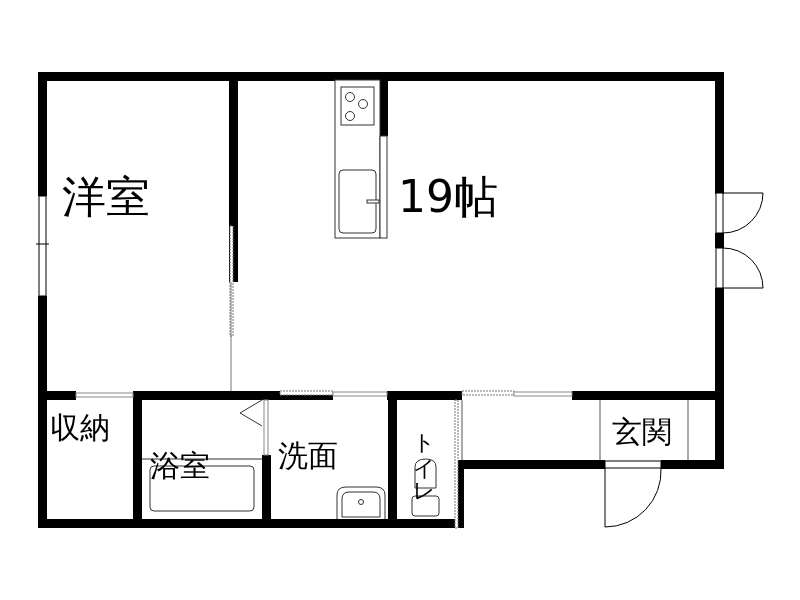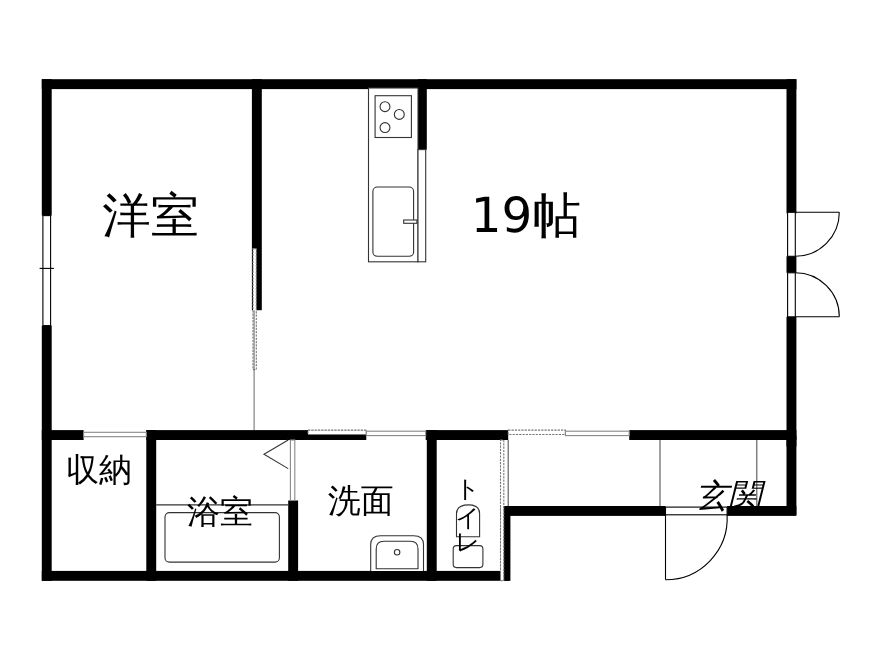"洋室" .label { text-align: center -> left }
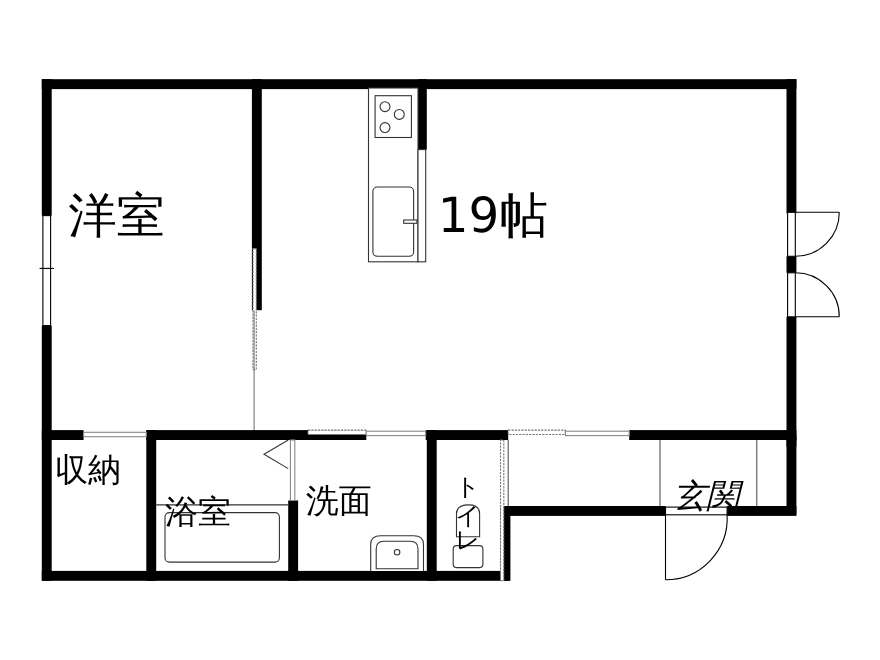"玄関" div.label { font-style: italic -> none; top: 436px -> 416px }
